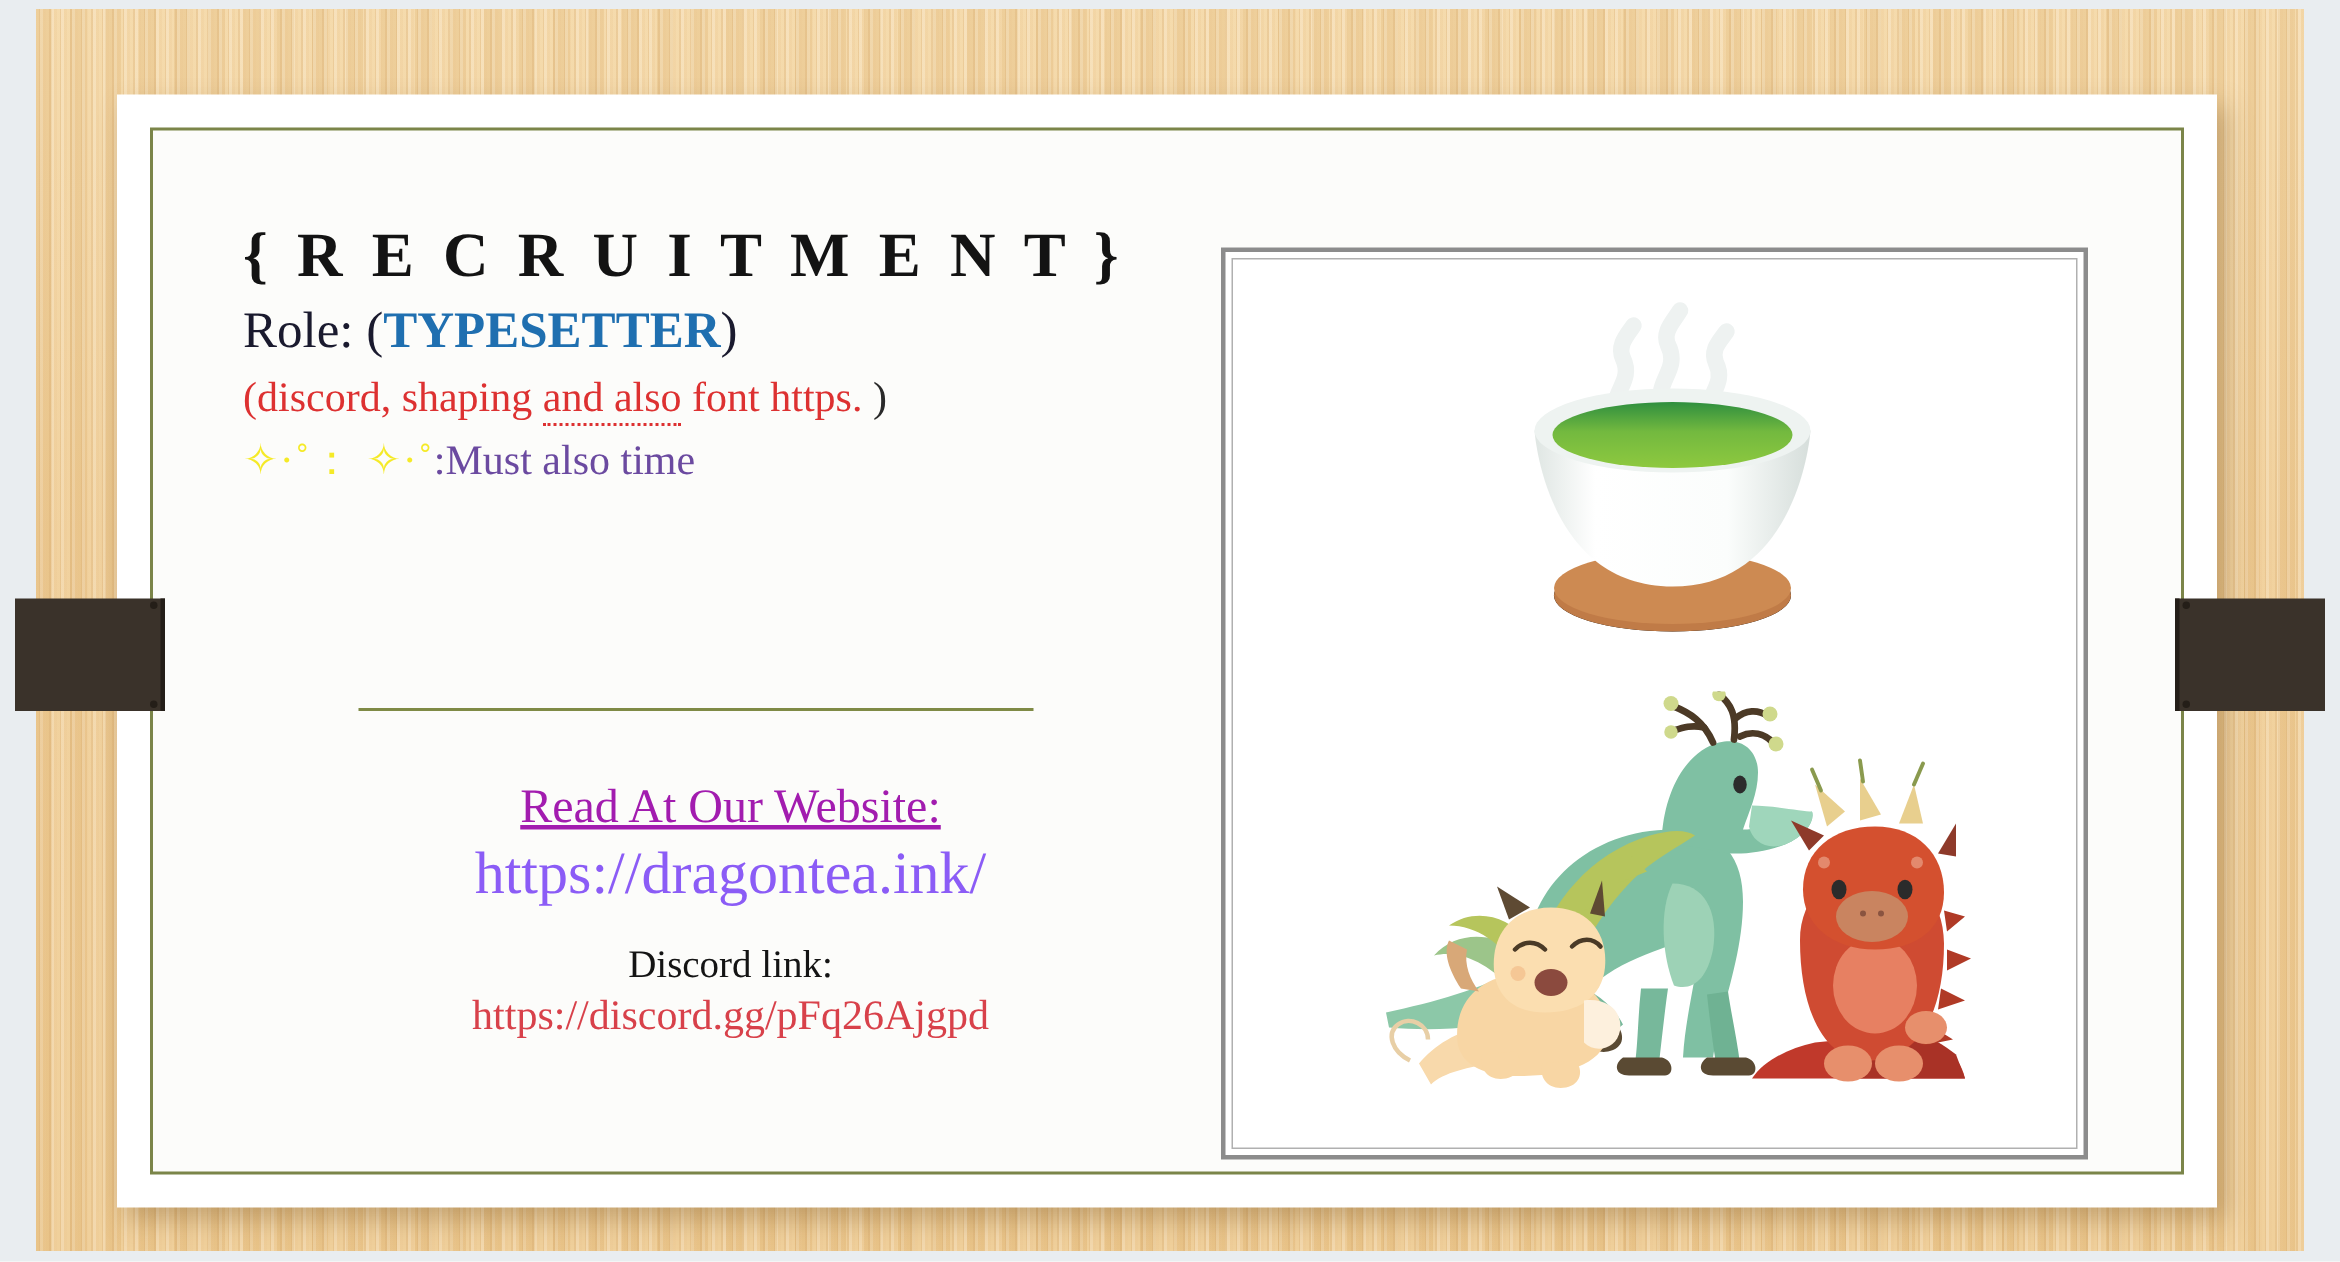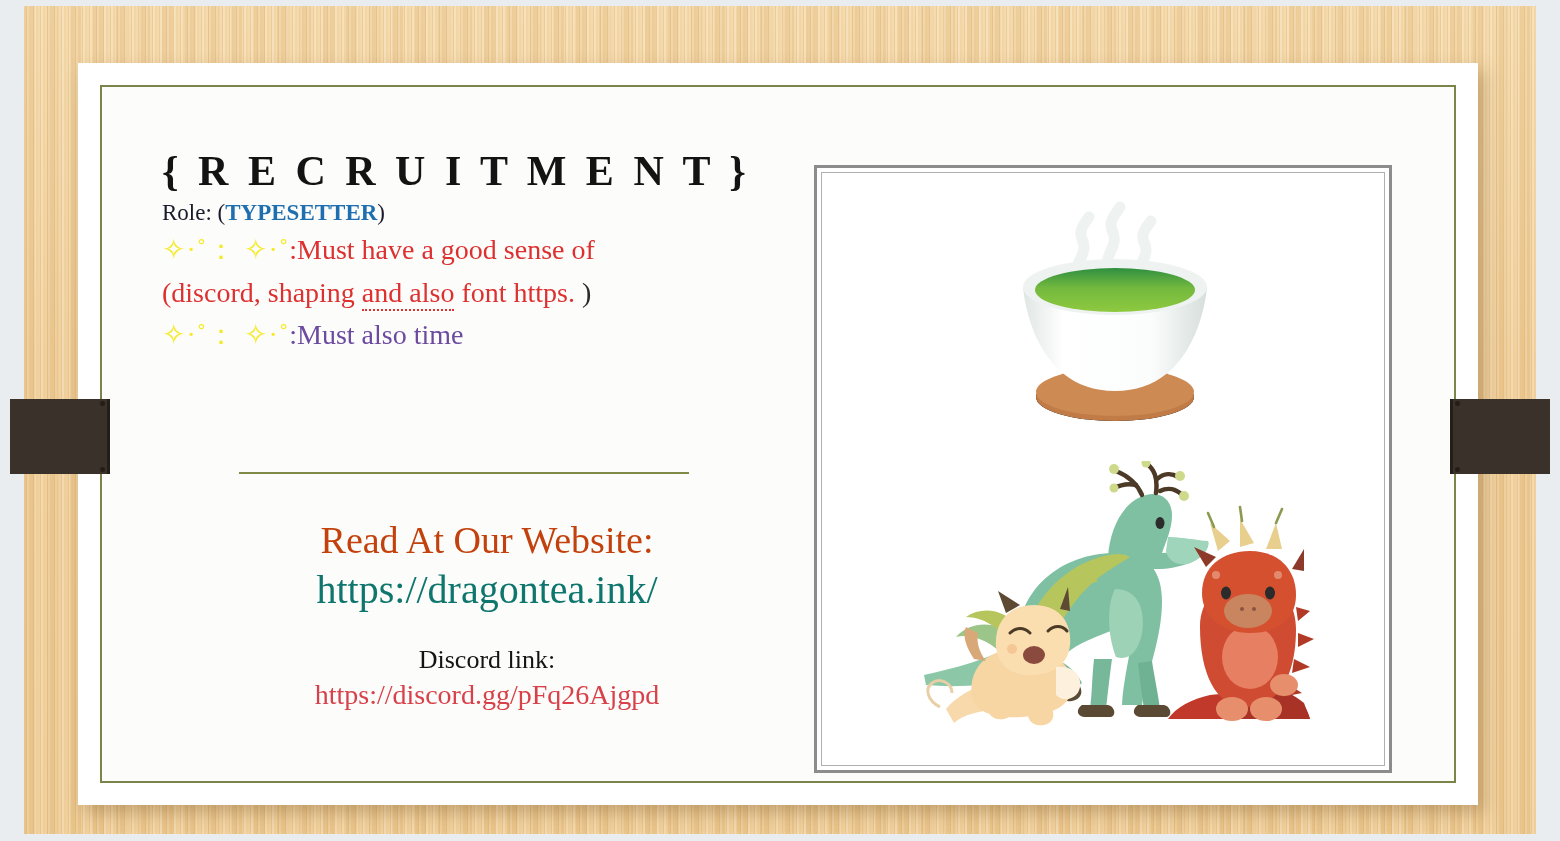"Role: (TYPESETTER)" .role-line { font-size: 23px -> 34px }
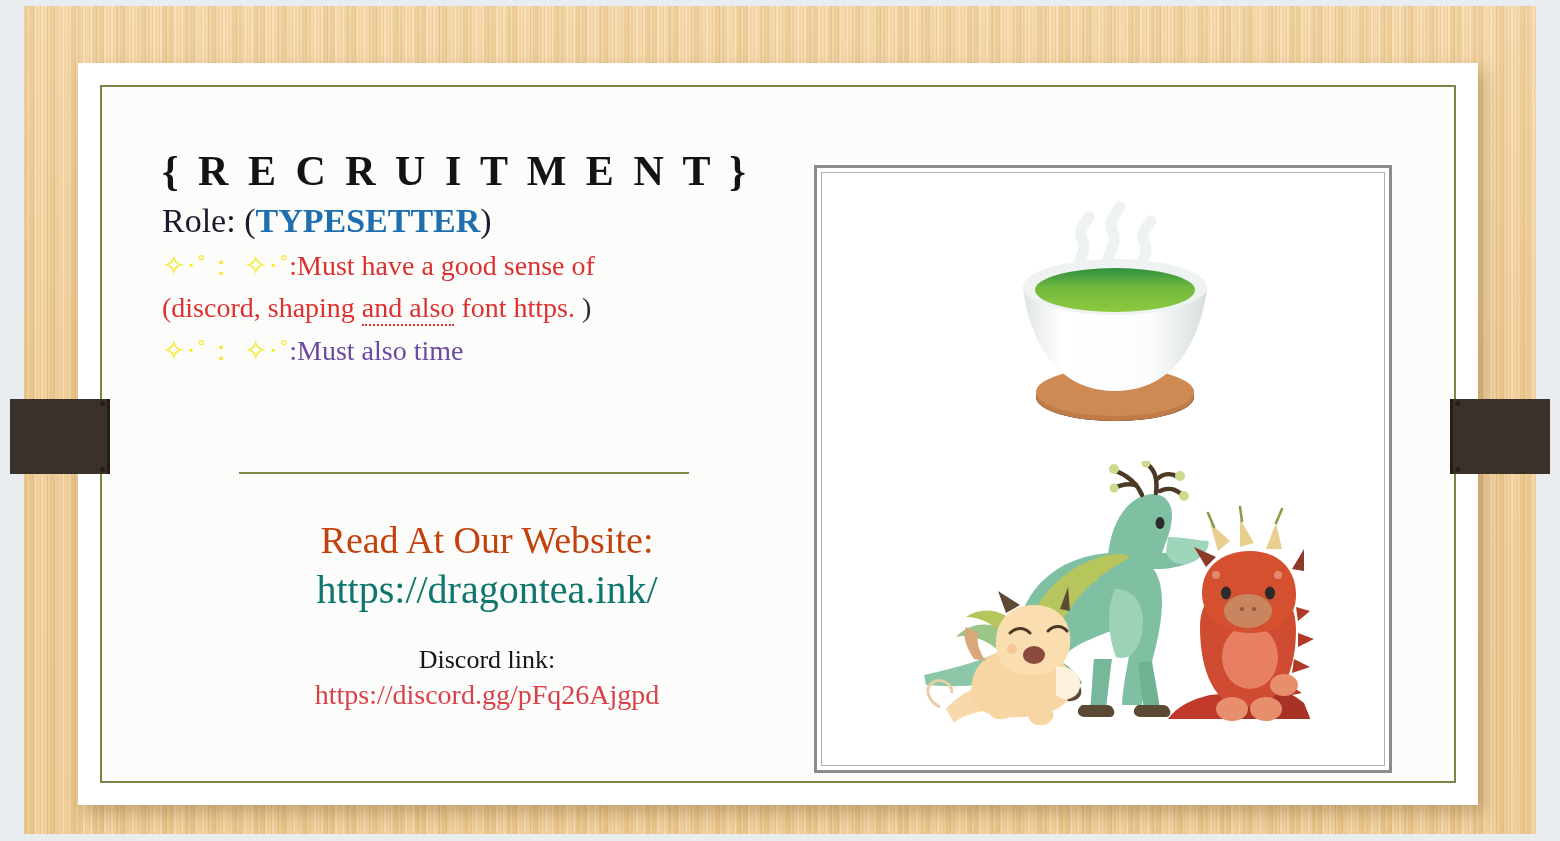"✧·˚： ✧·˚:Must have a good" div.bullet-line { html: <div> <span>✧·˚： ✧·˚</span><span>:</span><span>Must have a good sense of</span> </div> -> none }
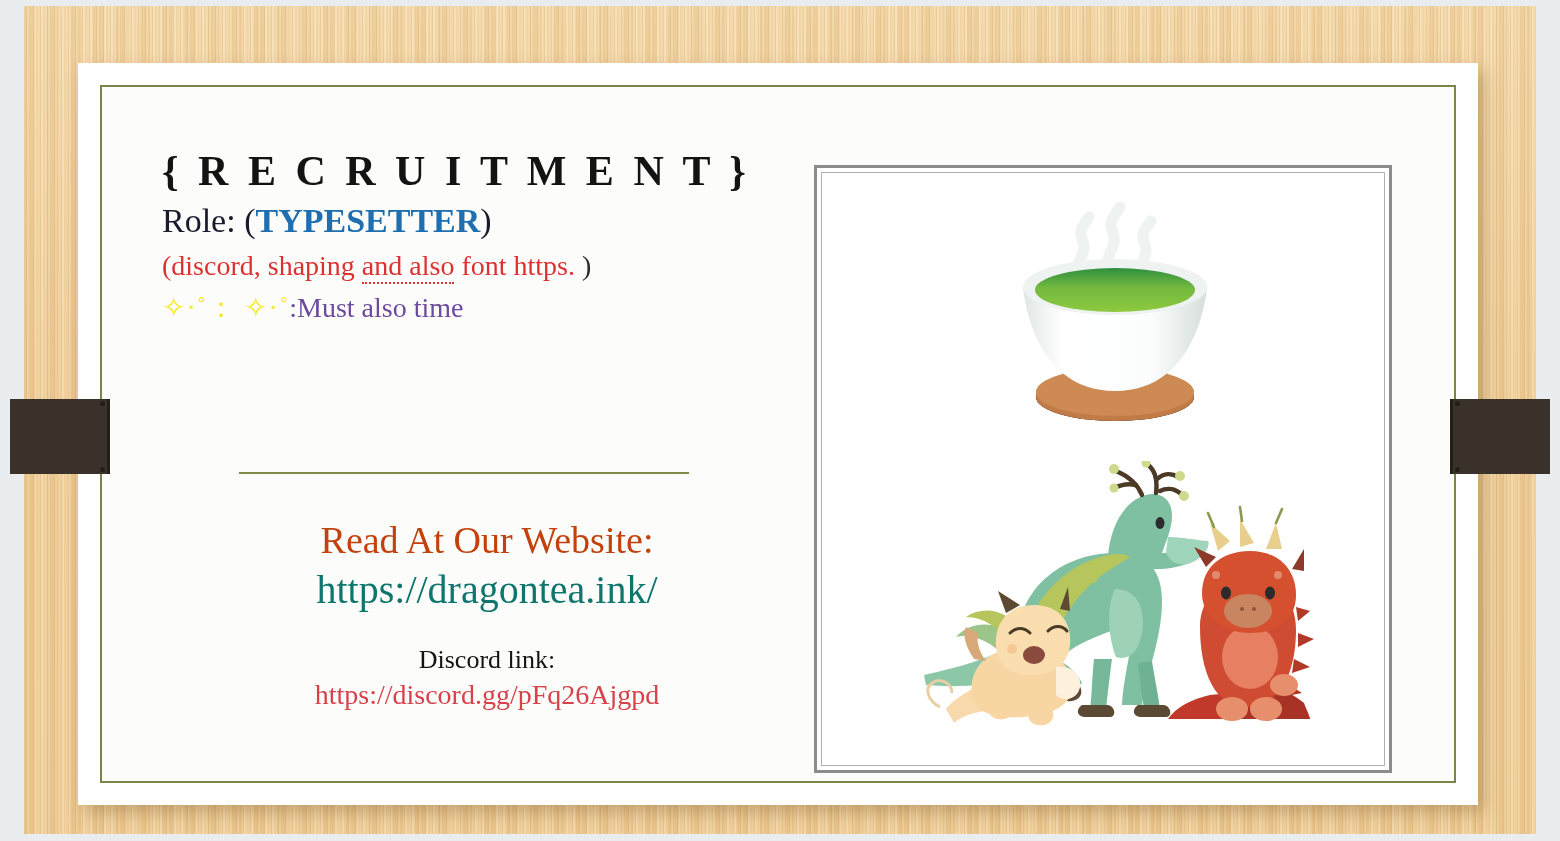"Read At Our Website:" .read-at { color: #c2410c -> #a21caf; font-size: 38px -> 32px; text-decoration: none -> underline }
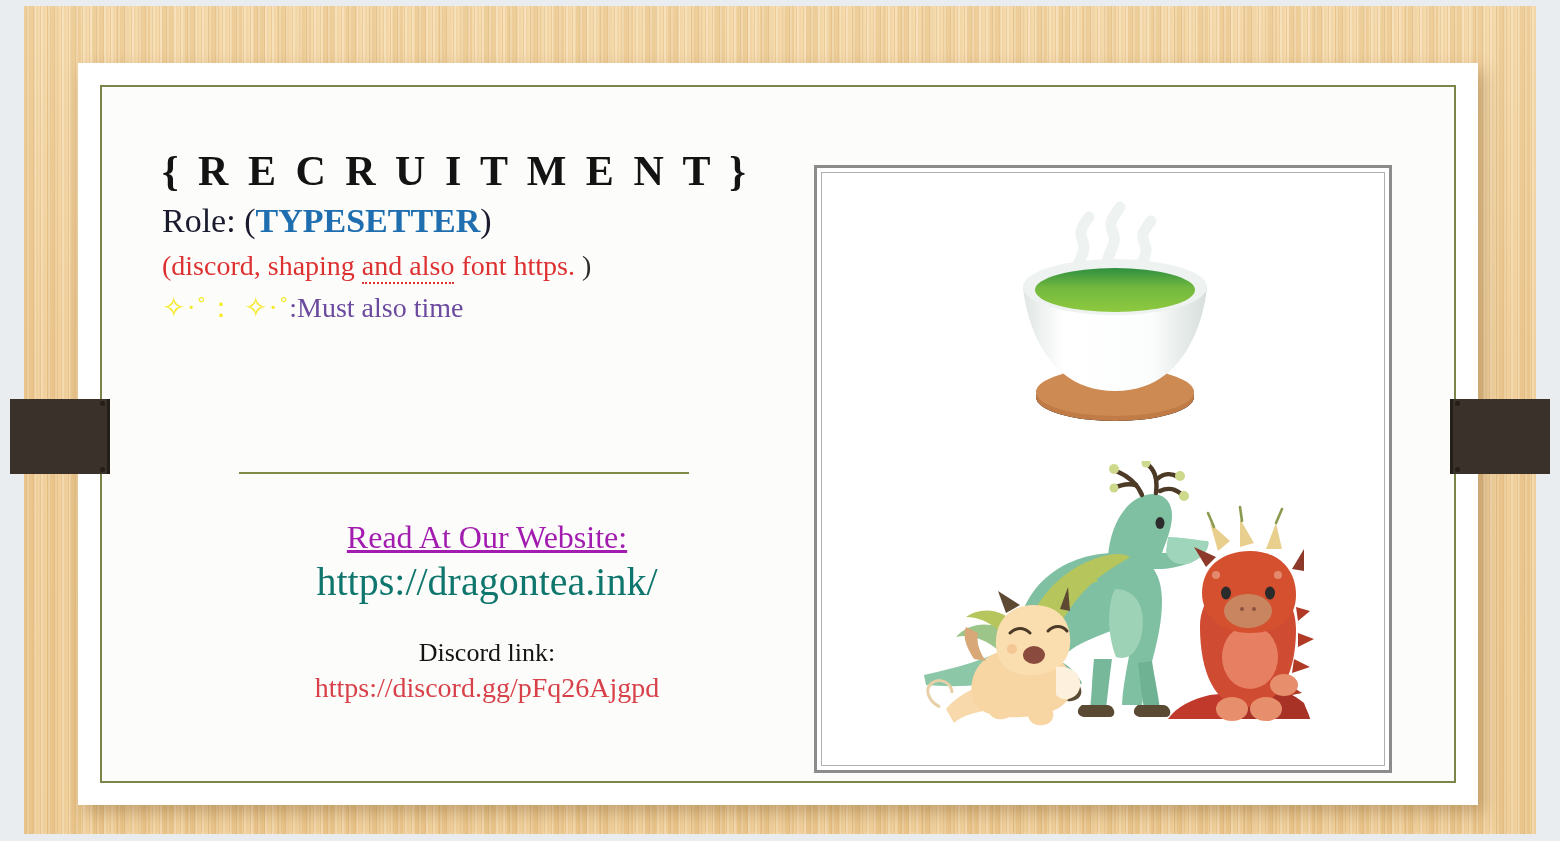"https://dragontea.ink/" .site-url { color: #0f766e -> #8b5cf6 }
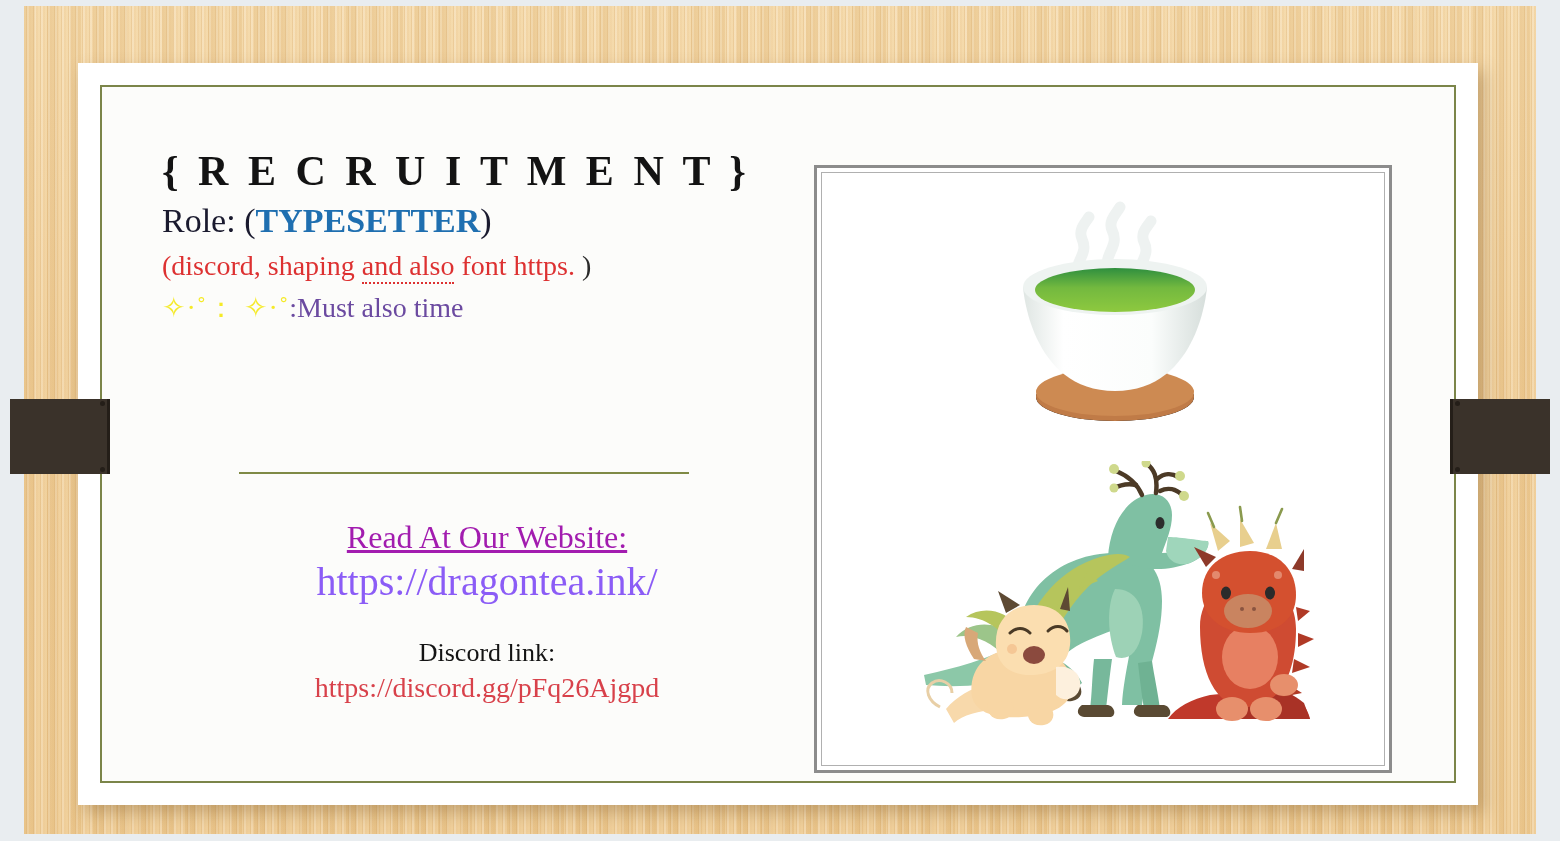"Discord link:" .discord-label { margin-top: 28px -> 18px }
